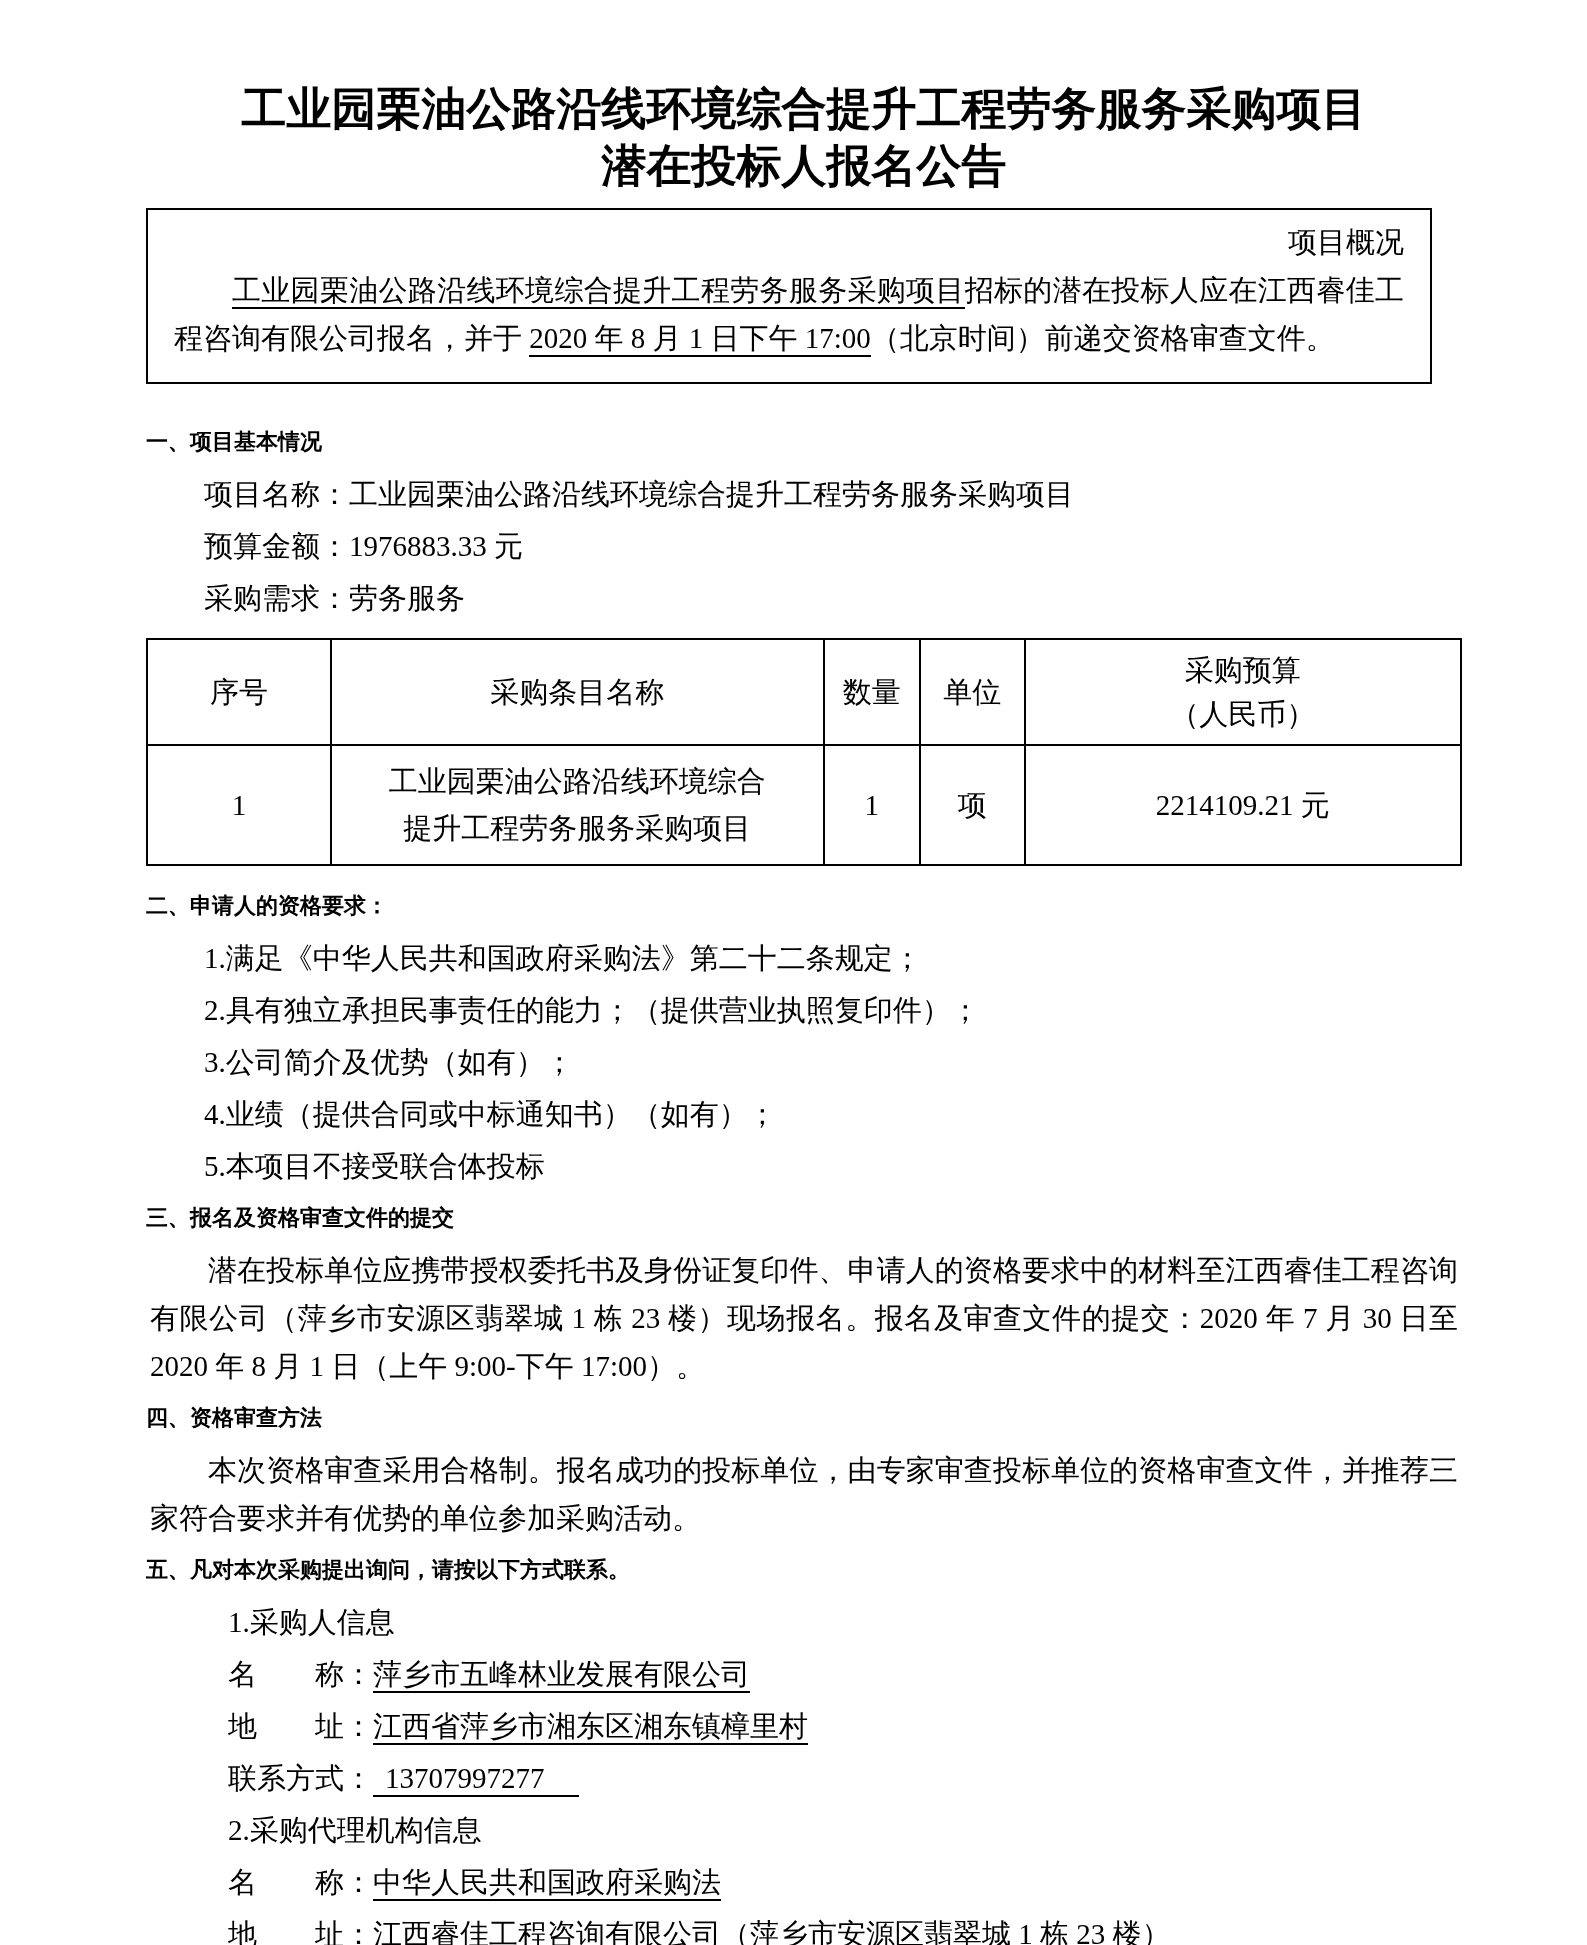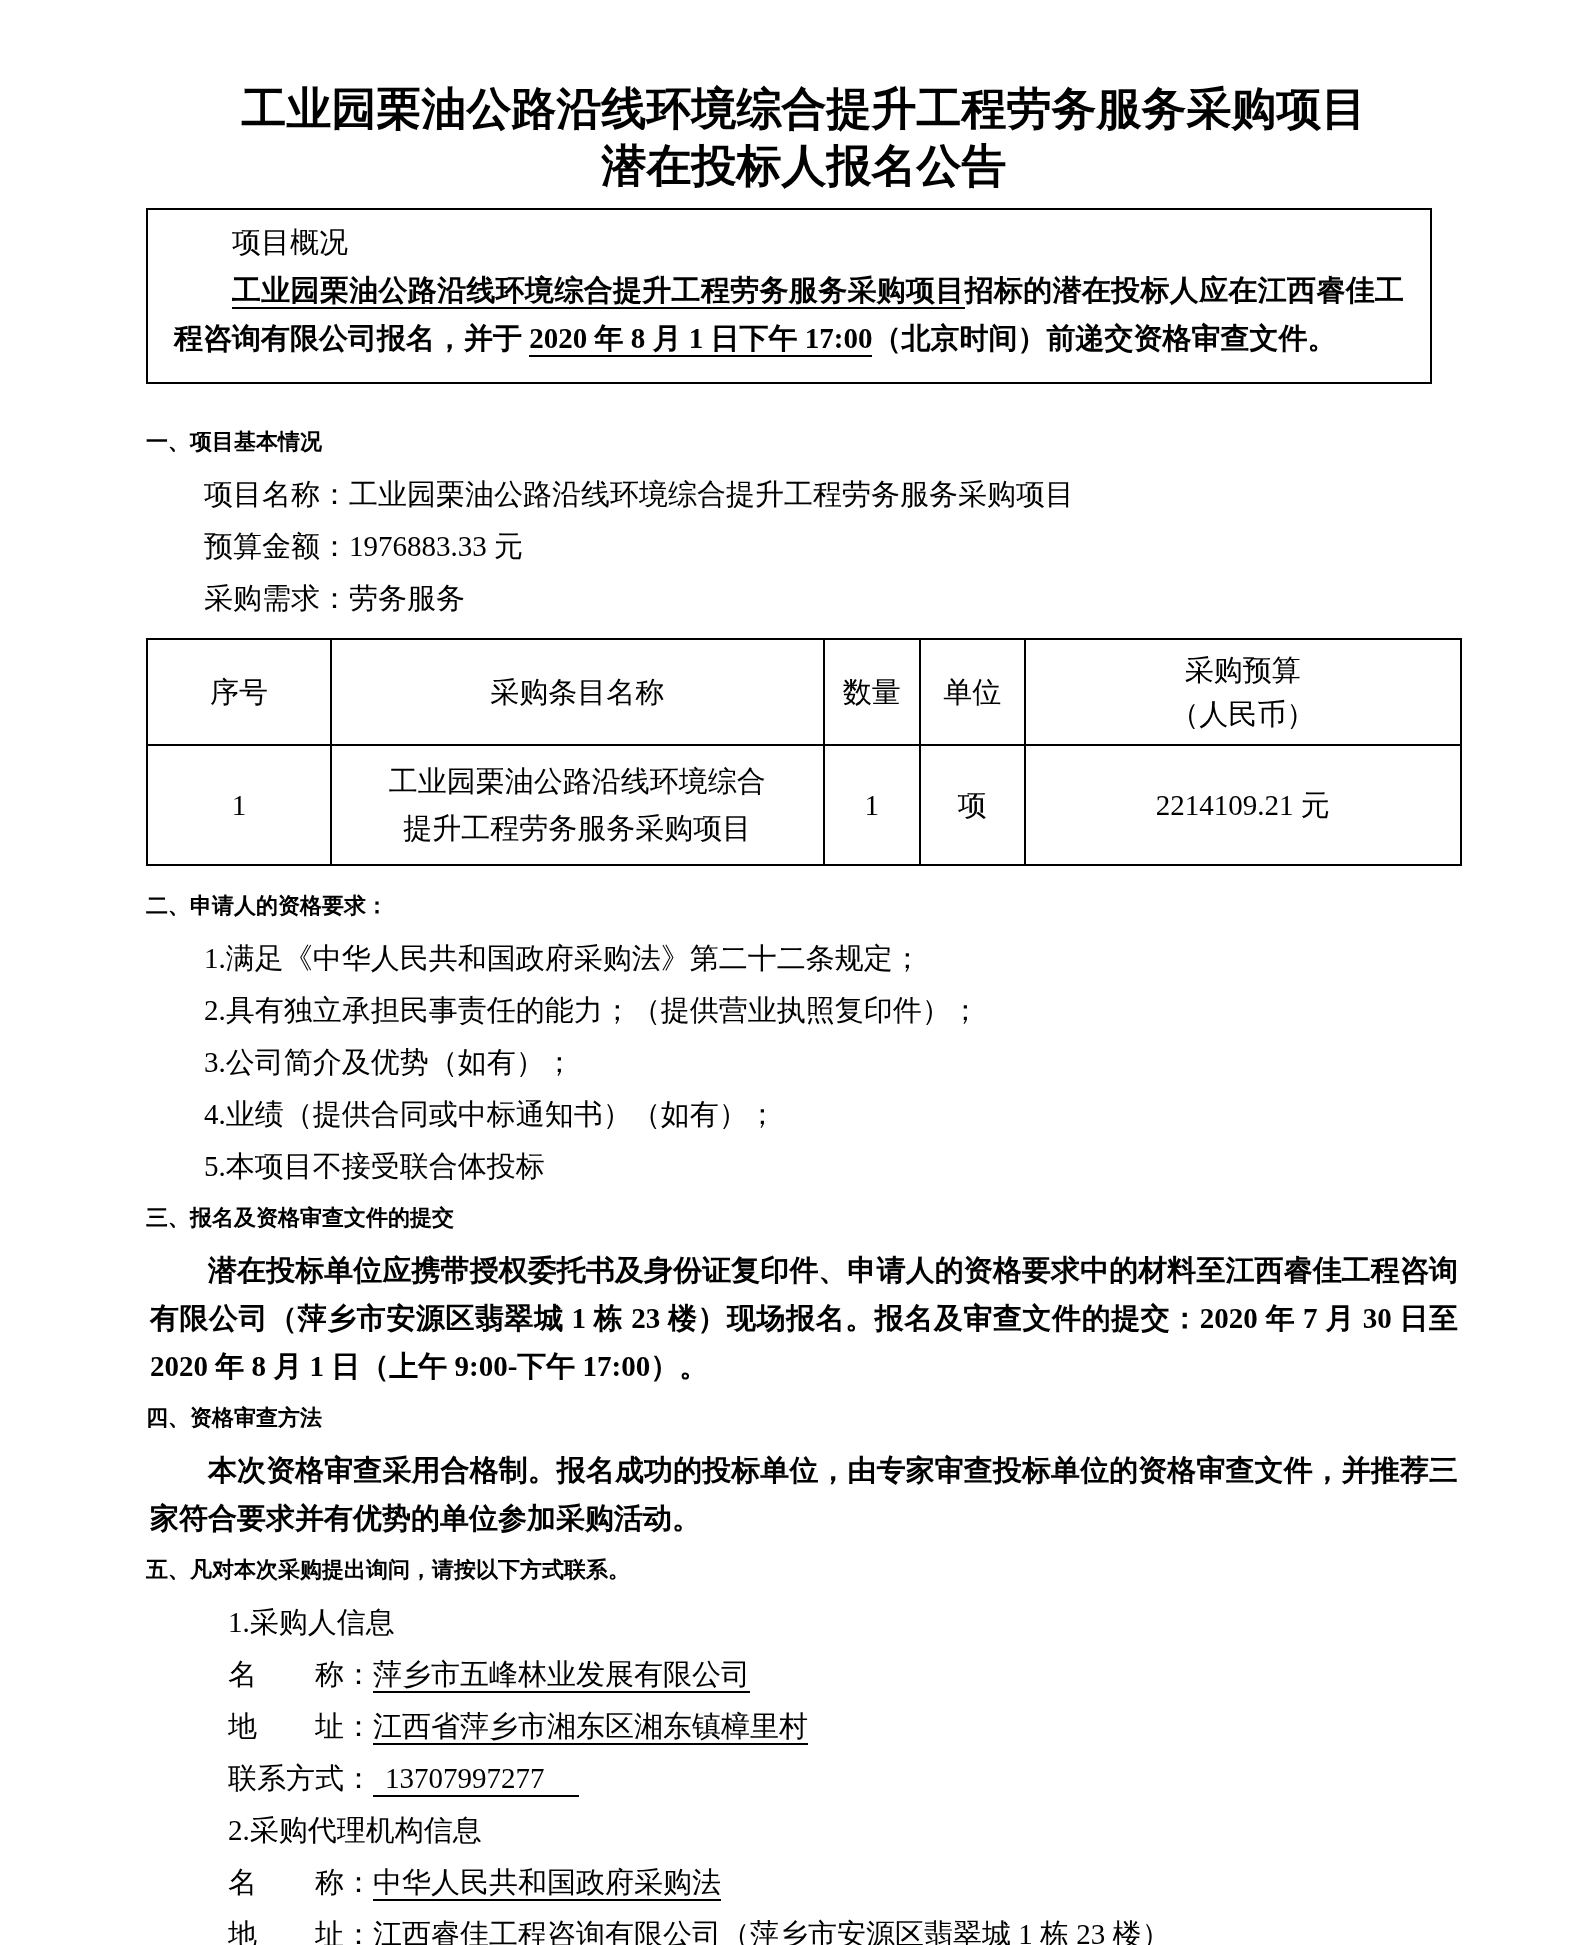"项目概况" .lead-indent { text-align: none -> right }
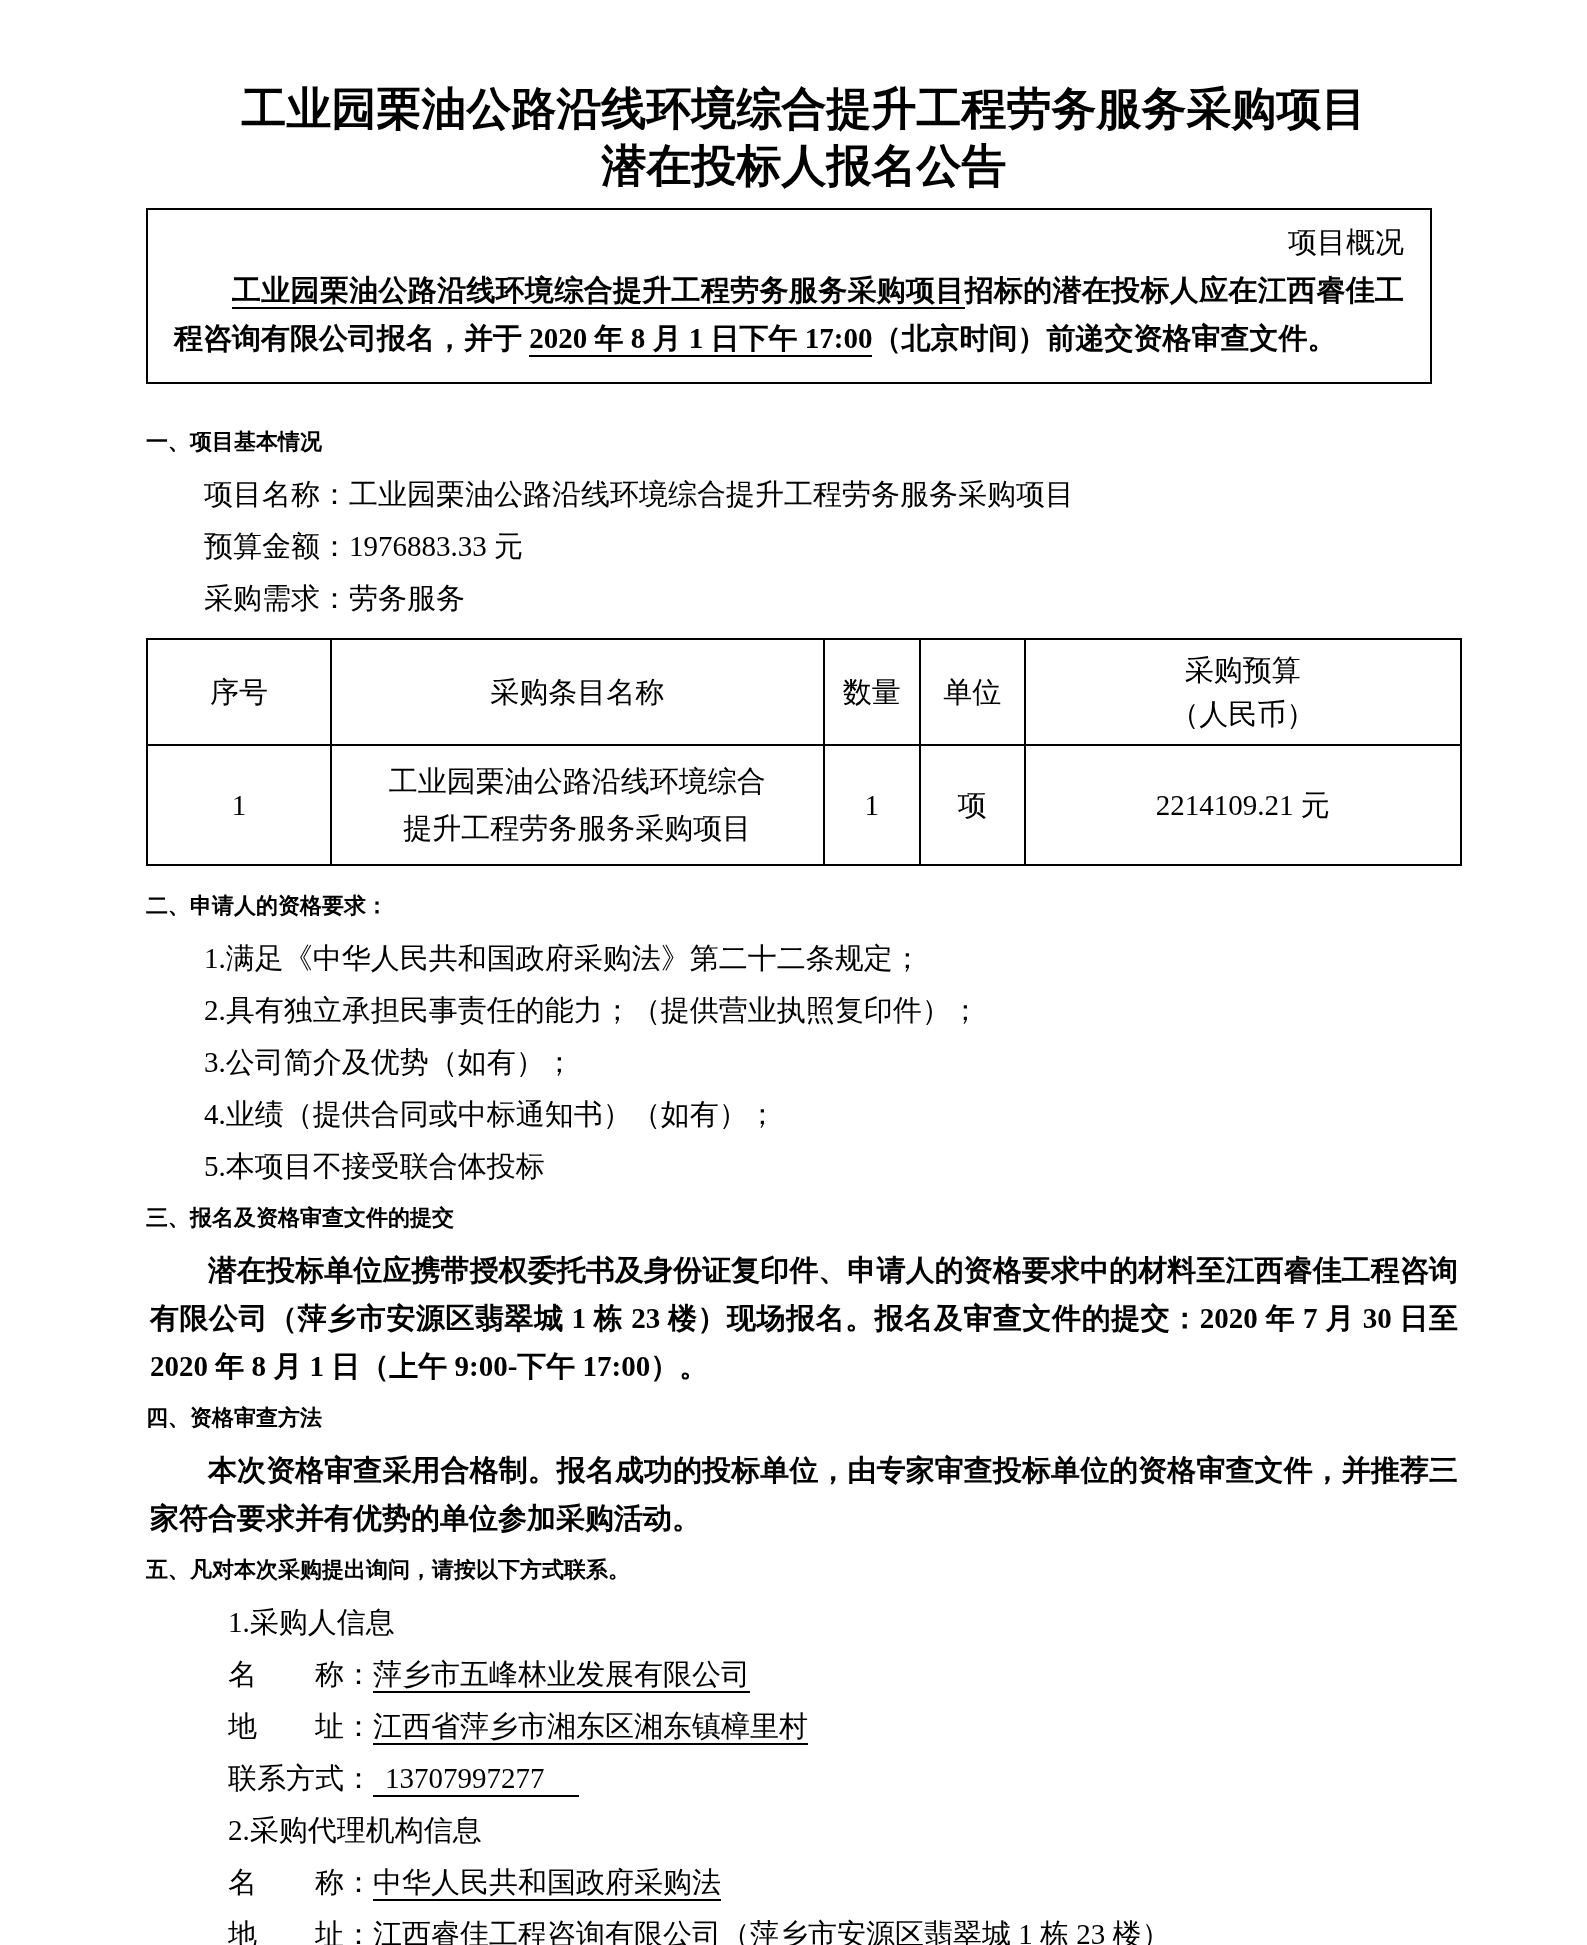"工业园栗油公路沿线环境综合提升工程劳务服务采购项目招标的潜在投标人应在江西睿佳工" .justify { font-weight: bold -> none }
